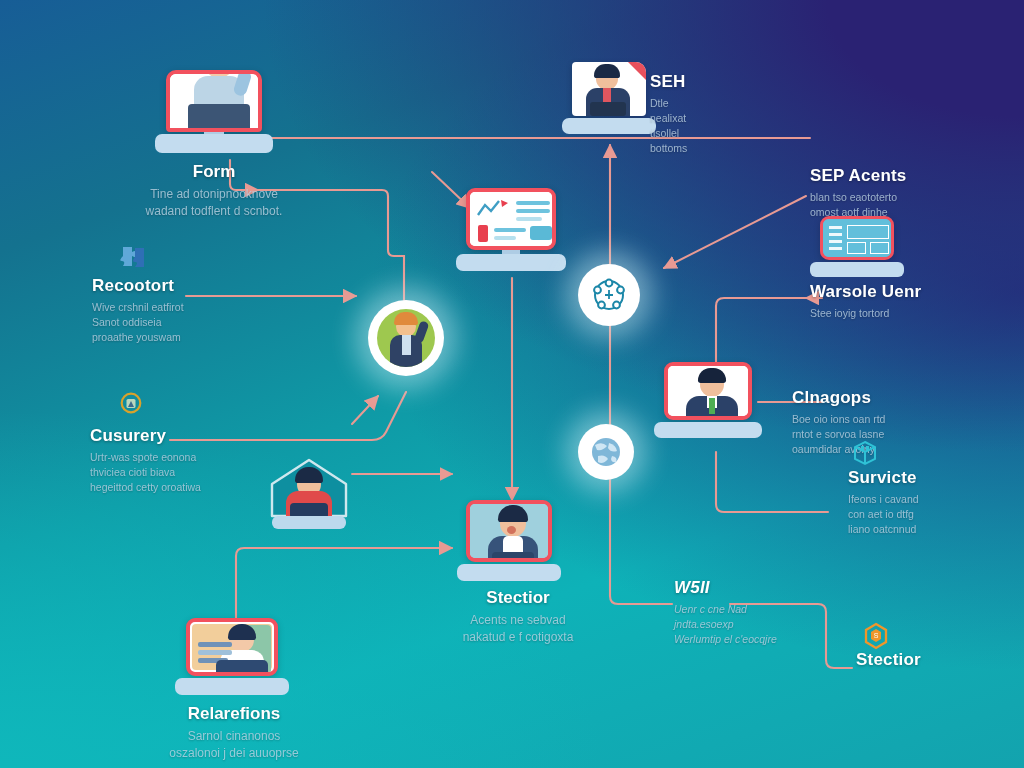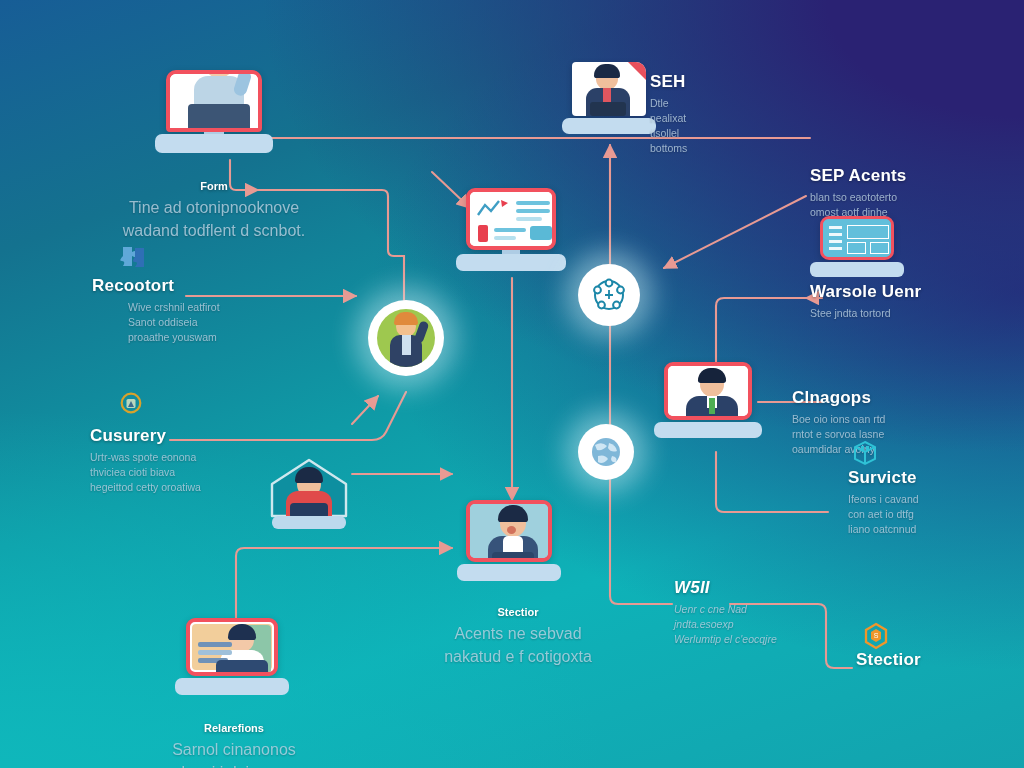"Form" .caption .ttl { font-size: 11px -> 17px; margin-top: 18px -> none }
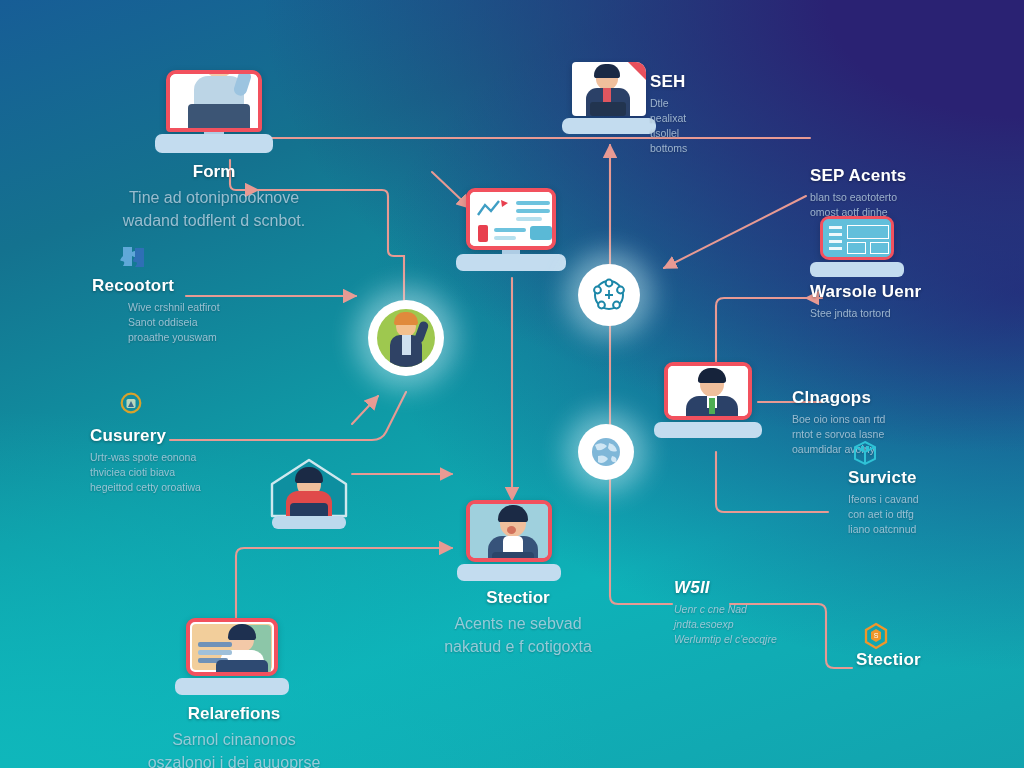"Tine ad otonipnooknove" .caption .sub { font-size: 16px -> 12px }
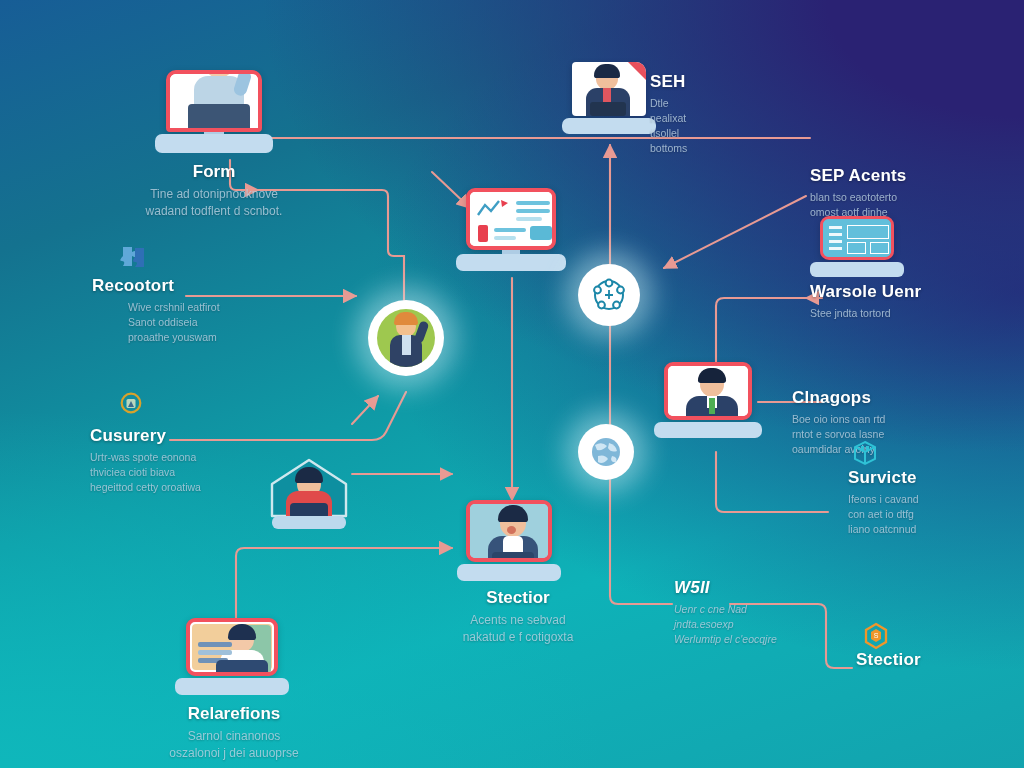"Wive crshnil eatfirot" div.sub { margin-left: 36px -> none }
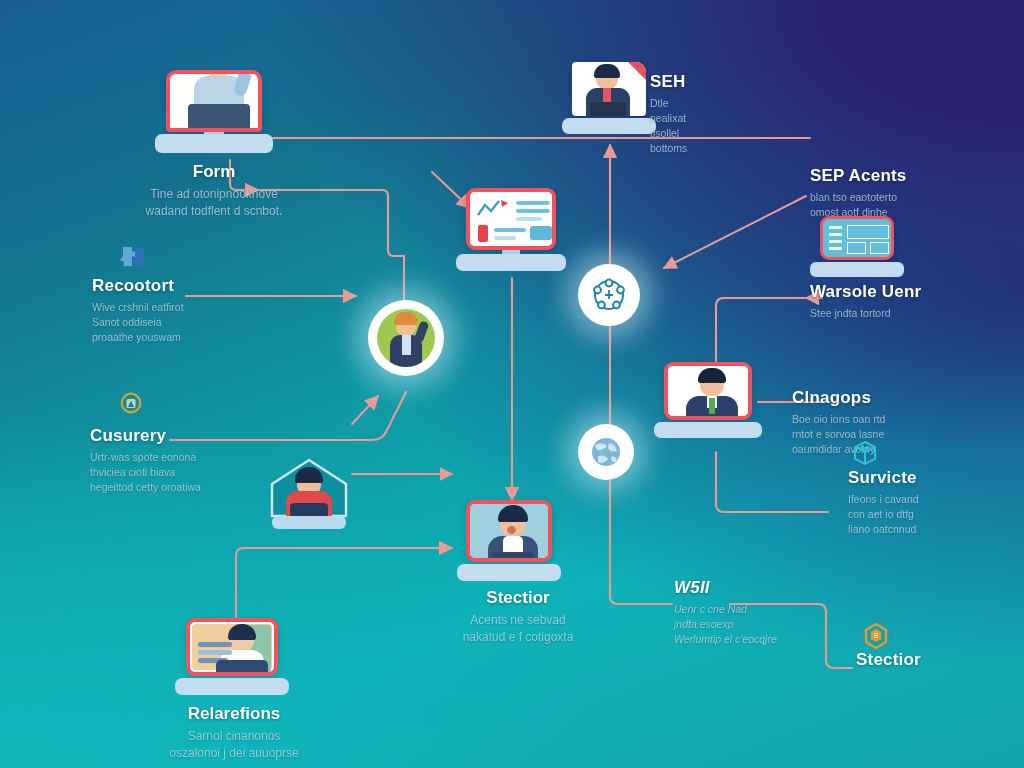"Stee jndta tortord" div.sub { text: jndta -> ioyig }
